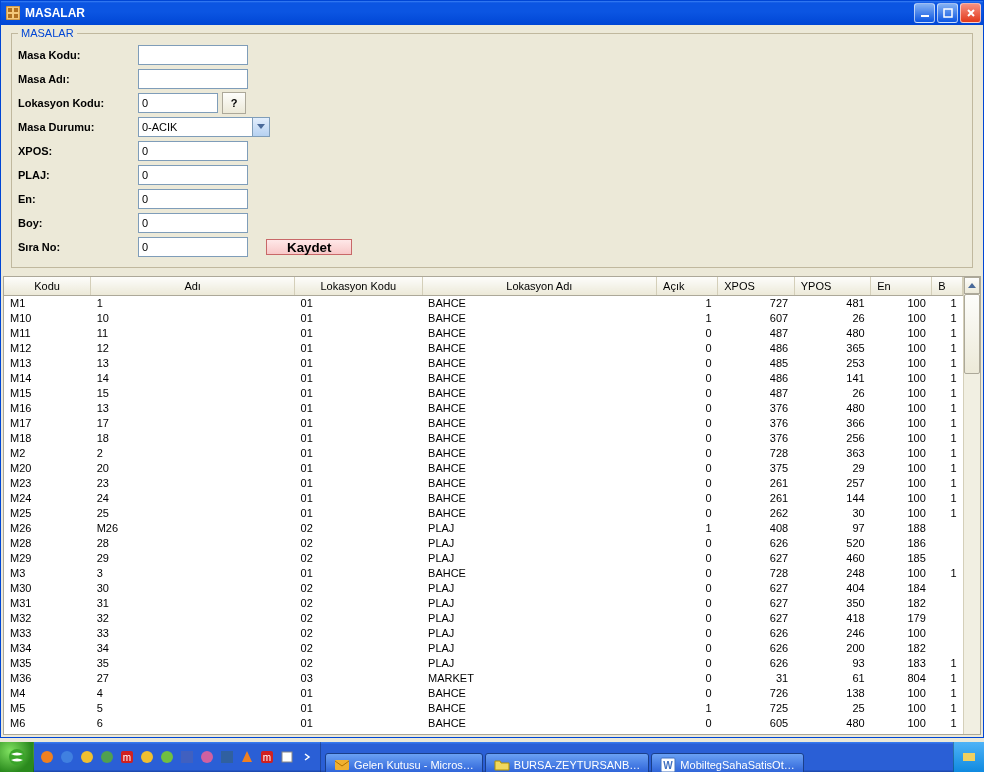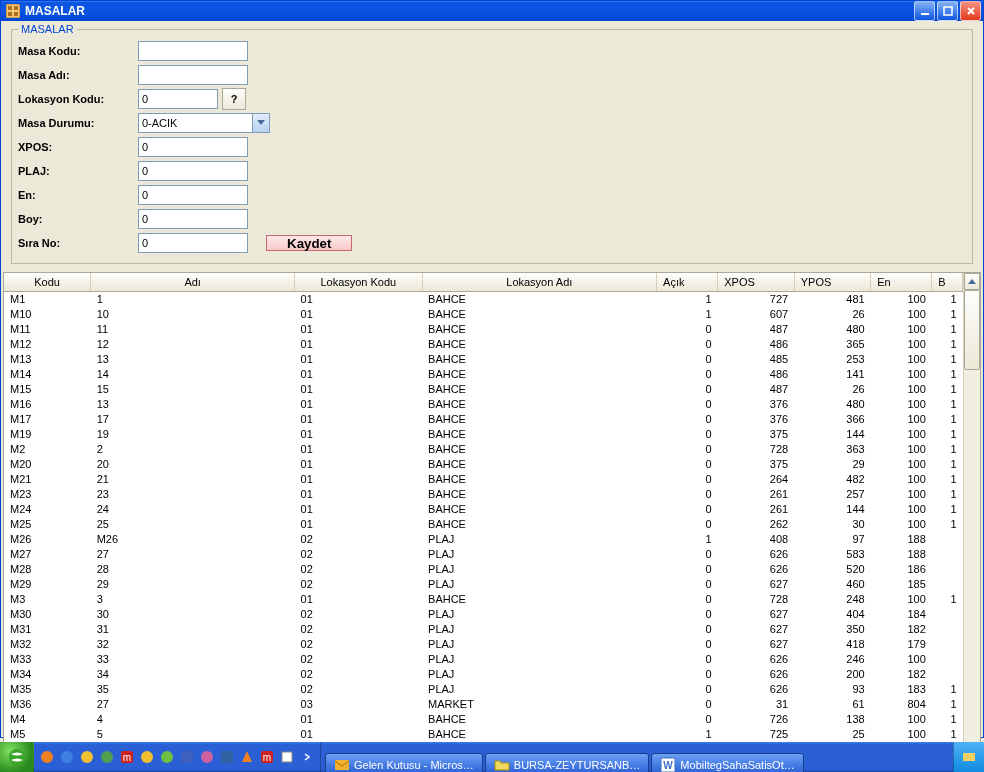"M18" tr { html: none -> <tr> <td>M18</td> <td>18</td> <td>01</td> <td>BAHCE</td> <td>0</td> <td>376</td> <td>256</td> <td>100</td> <td>1</td> </tr> }
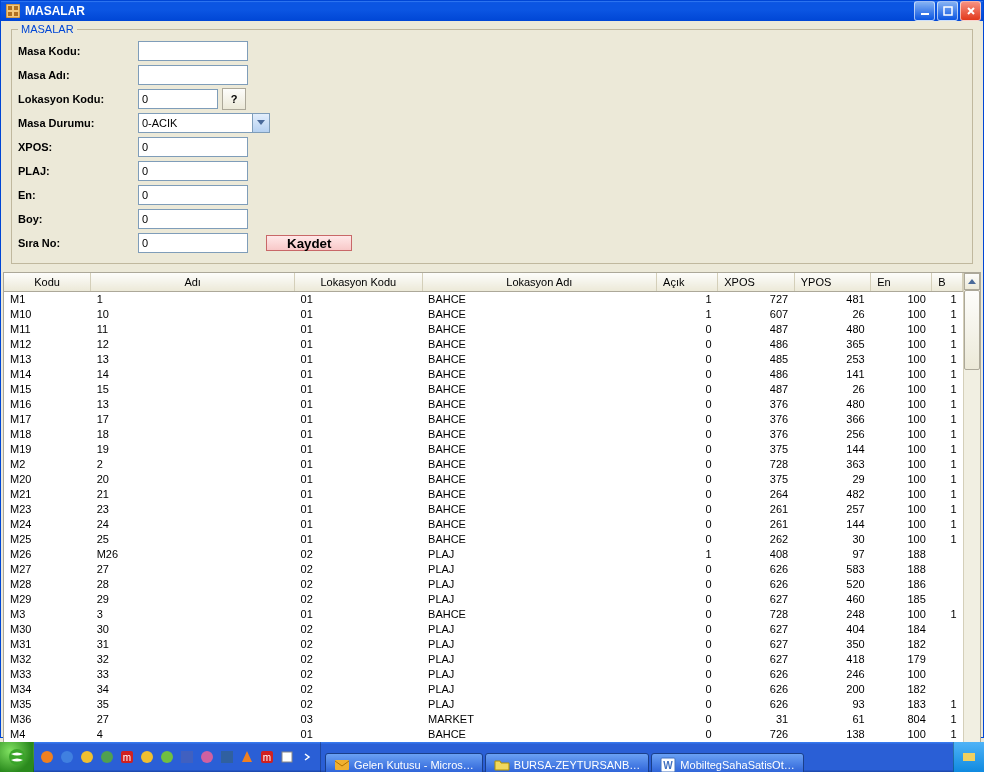"M19" tr { html: <tr> <td>M19</td> <td>19</td> <td>01</td> <td>BAHCE</td> <td>0</td> <td>375</td> <td>144</td> <td>100</td> <td>1</td> </tr> -> none }
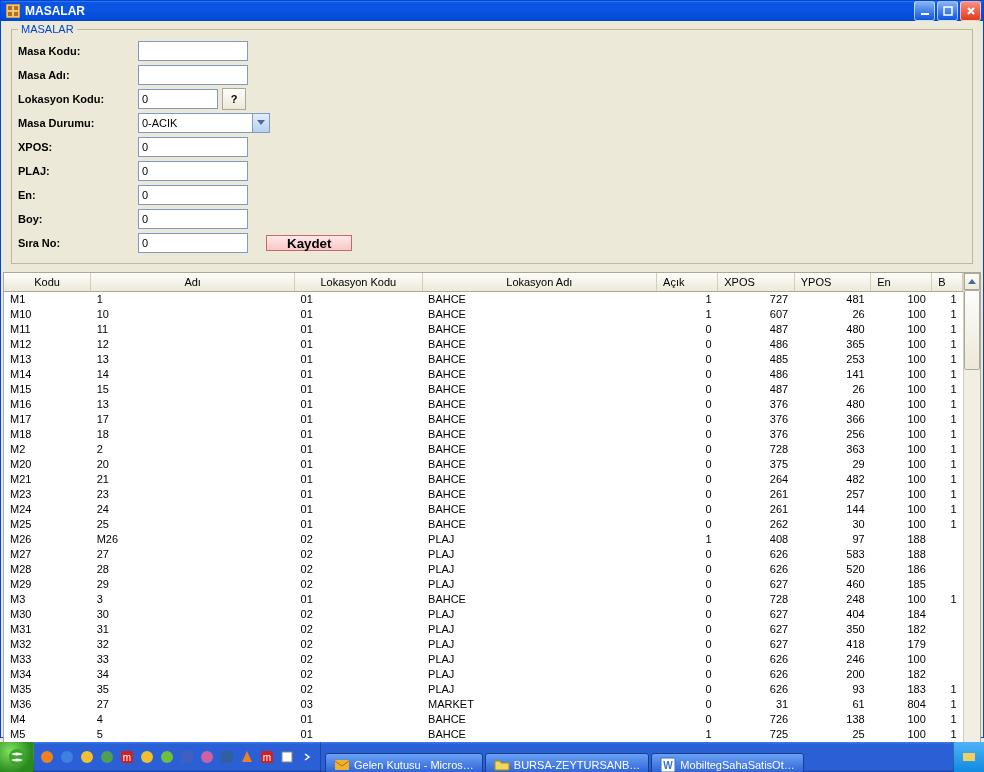"M21" tr { html: <tr> <td>M21</td> <td>21</td> <td>01</td> <td>BAHCE</td> <td>0</td> <td>264</td> <td>482</td> <td>100</td> <td>1</td> </tr> -> none }
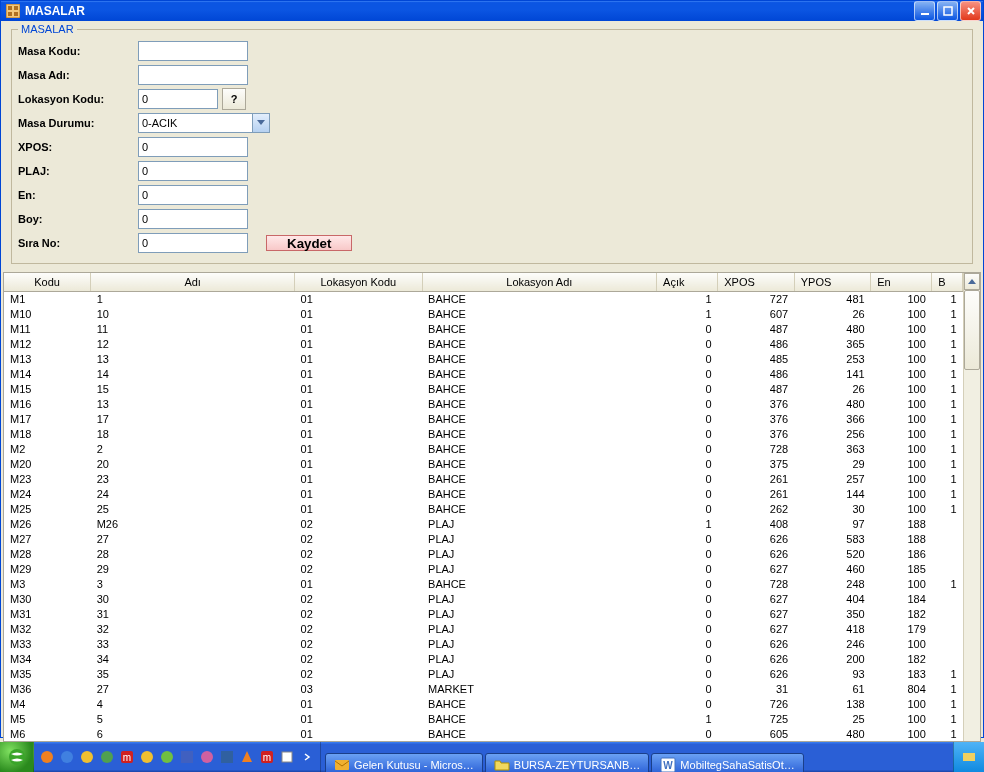"M27" tr { html: <tr> <td>M27</td> <td>27</td> <td>02</td> <td>PLAJ</td> <td>0</td> <td>626</td> <td>583</td> <td>188</td> <td></td> </tr> -> none }
